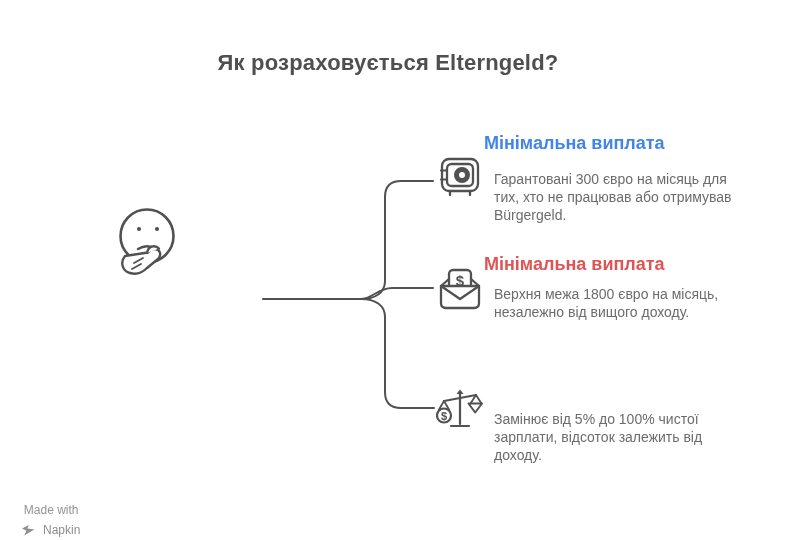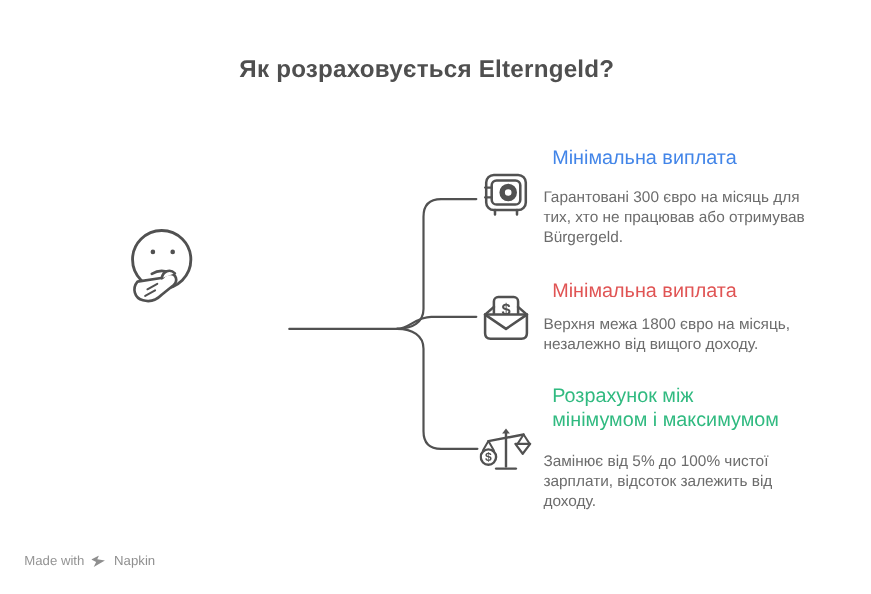"Мінімальна виплата" .section-heading { font-weight: 400 -> 700; left: 502px -> 484px }
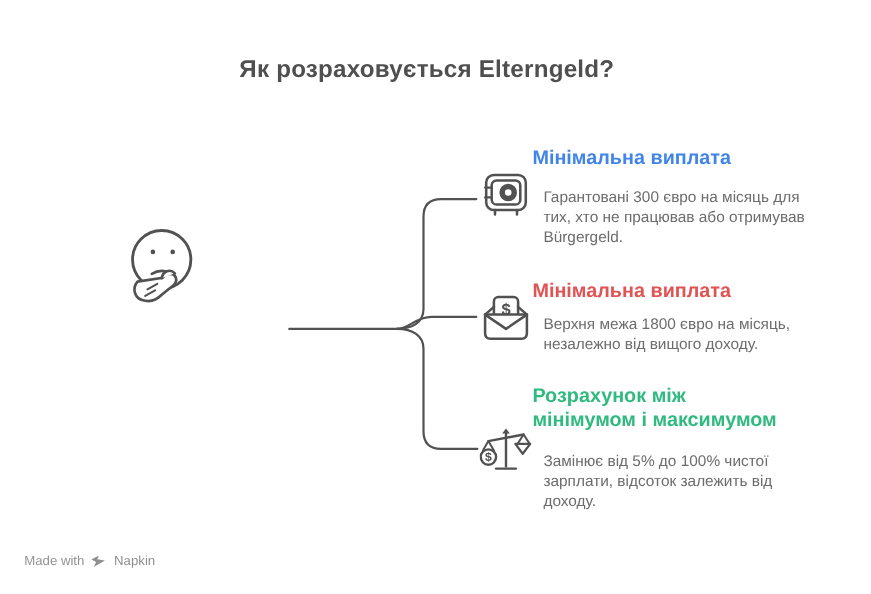"Розрахунок між" div.section-heading { html: <div>Розрахунок між мінімумом і максимумом</div> -> none }
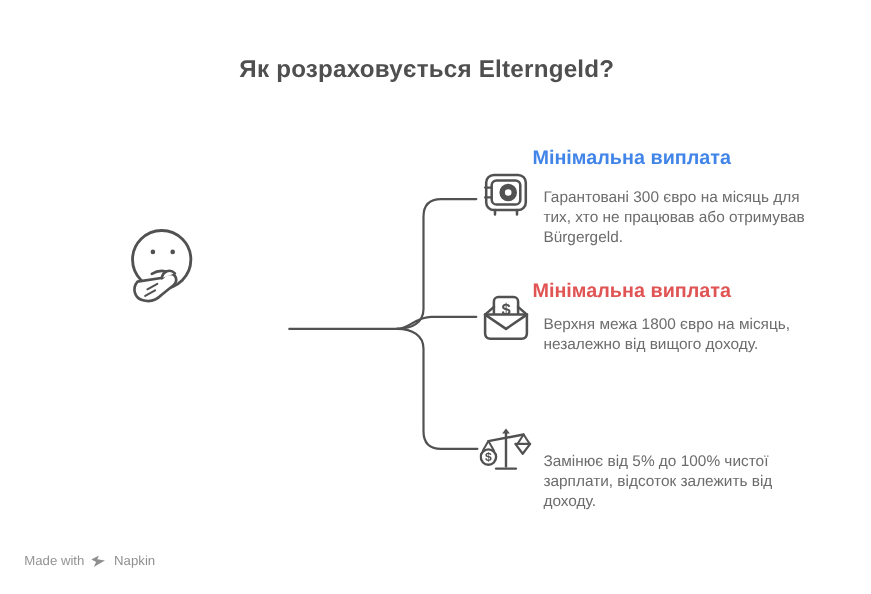"Made with" .footer { flex-direction: none -> column }
